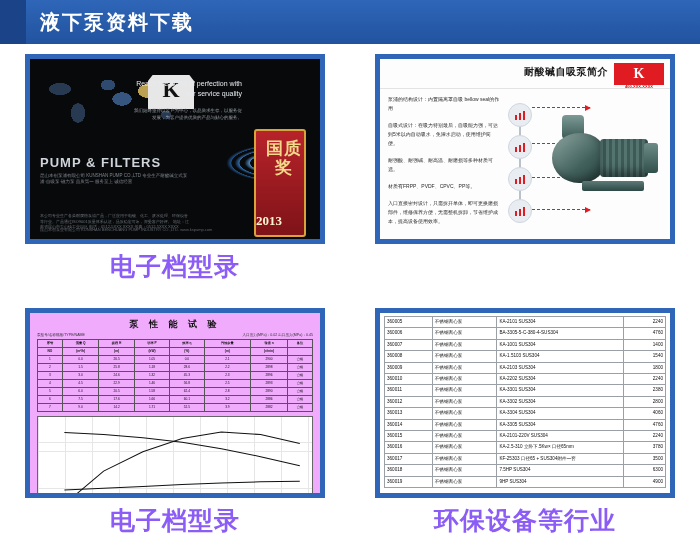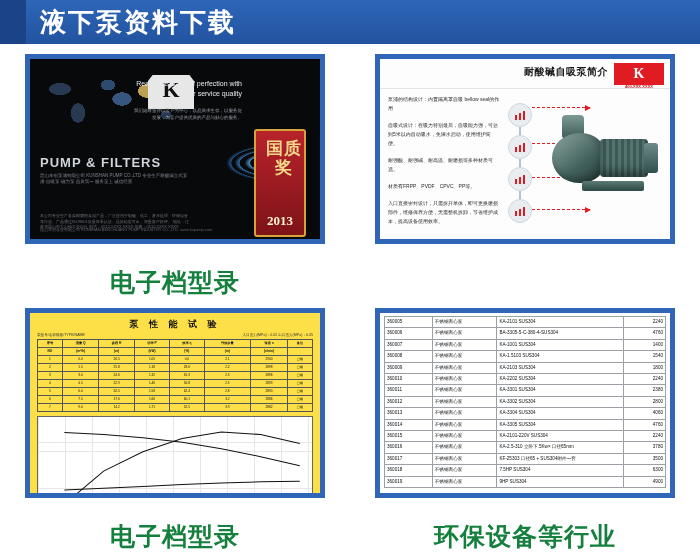"液下泵资料下载" .header-title { font-size: 26px -> 20px }
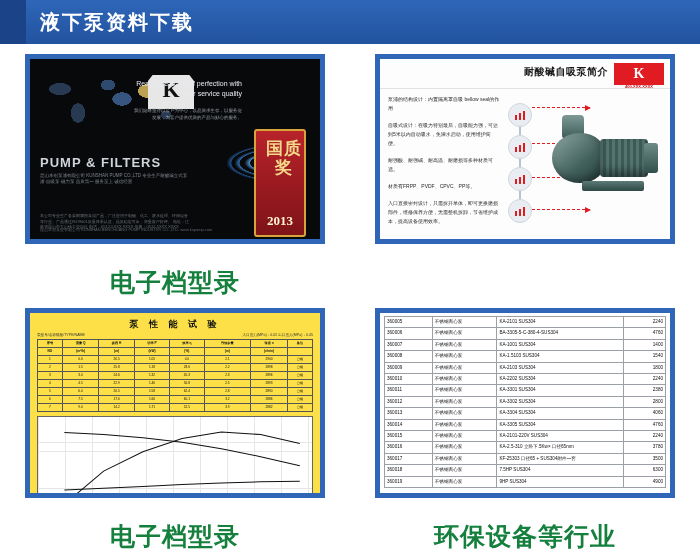"2013" .cat-badge-year { text-align: center -> left }
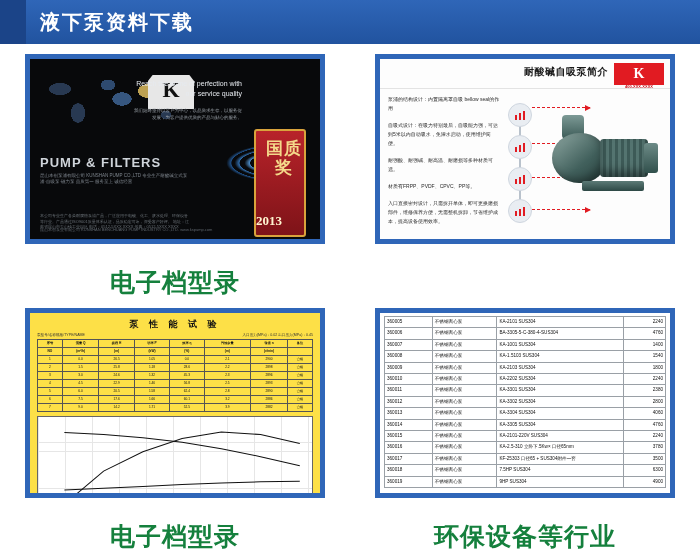"电子档型录" .caption { color: #15803d -> #8b5cf6; margin-top: 22px -> 6px }
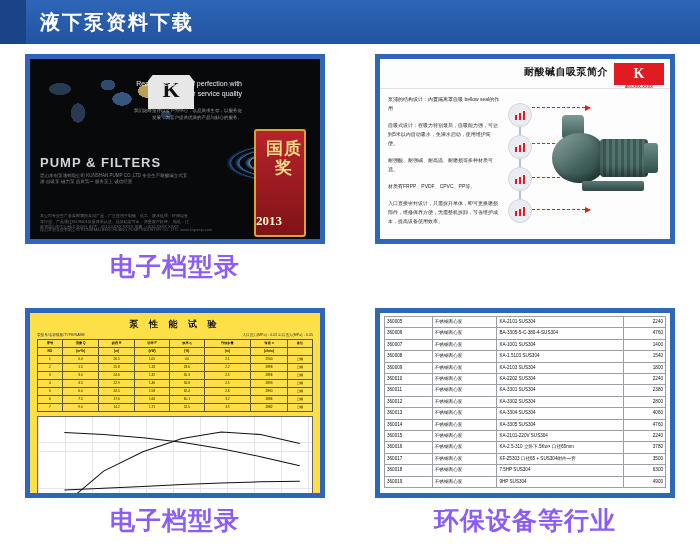"泵 性 能 试 验" .perf { background: #fde047 -> #f0abfc }
